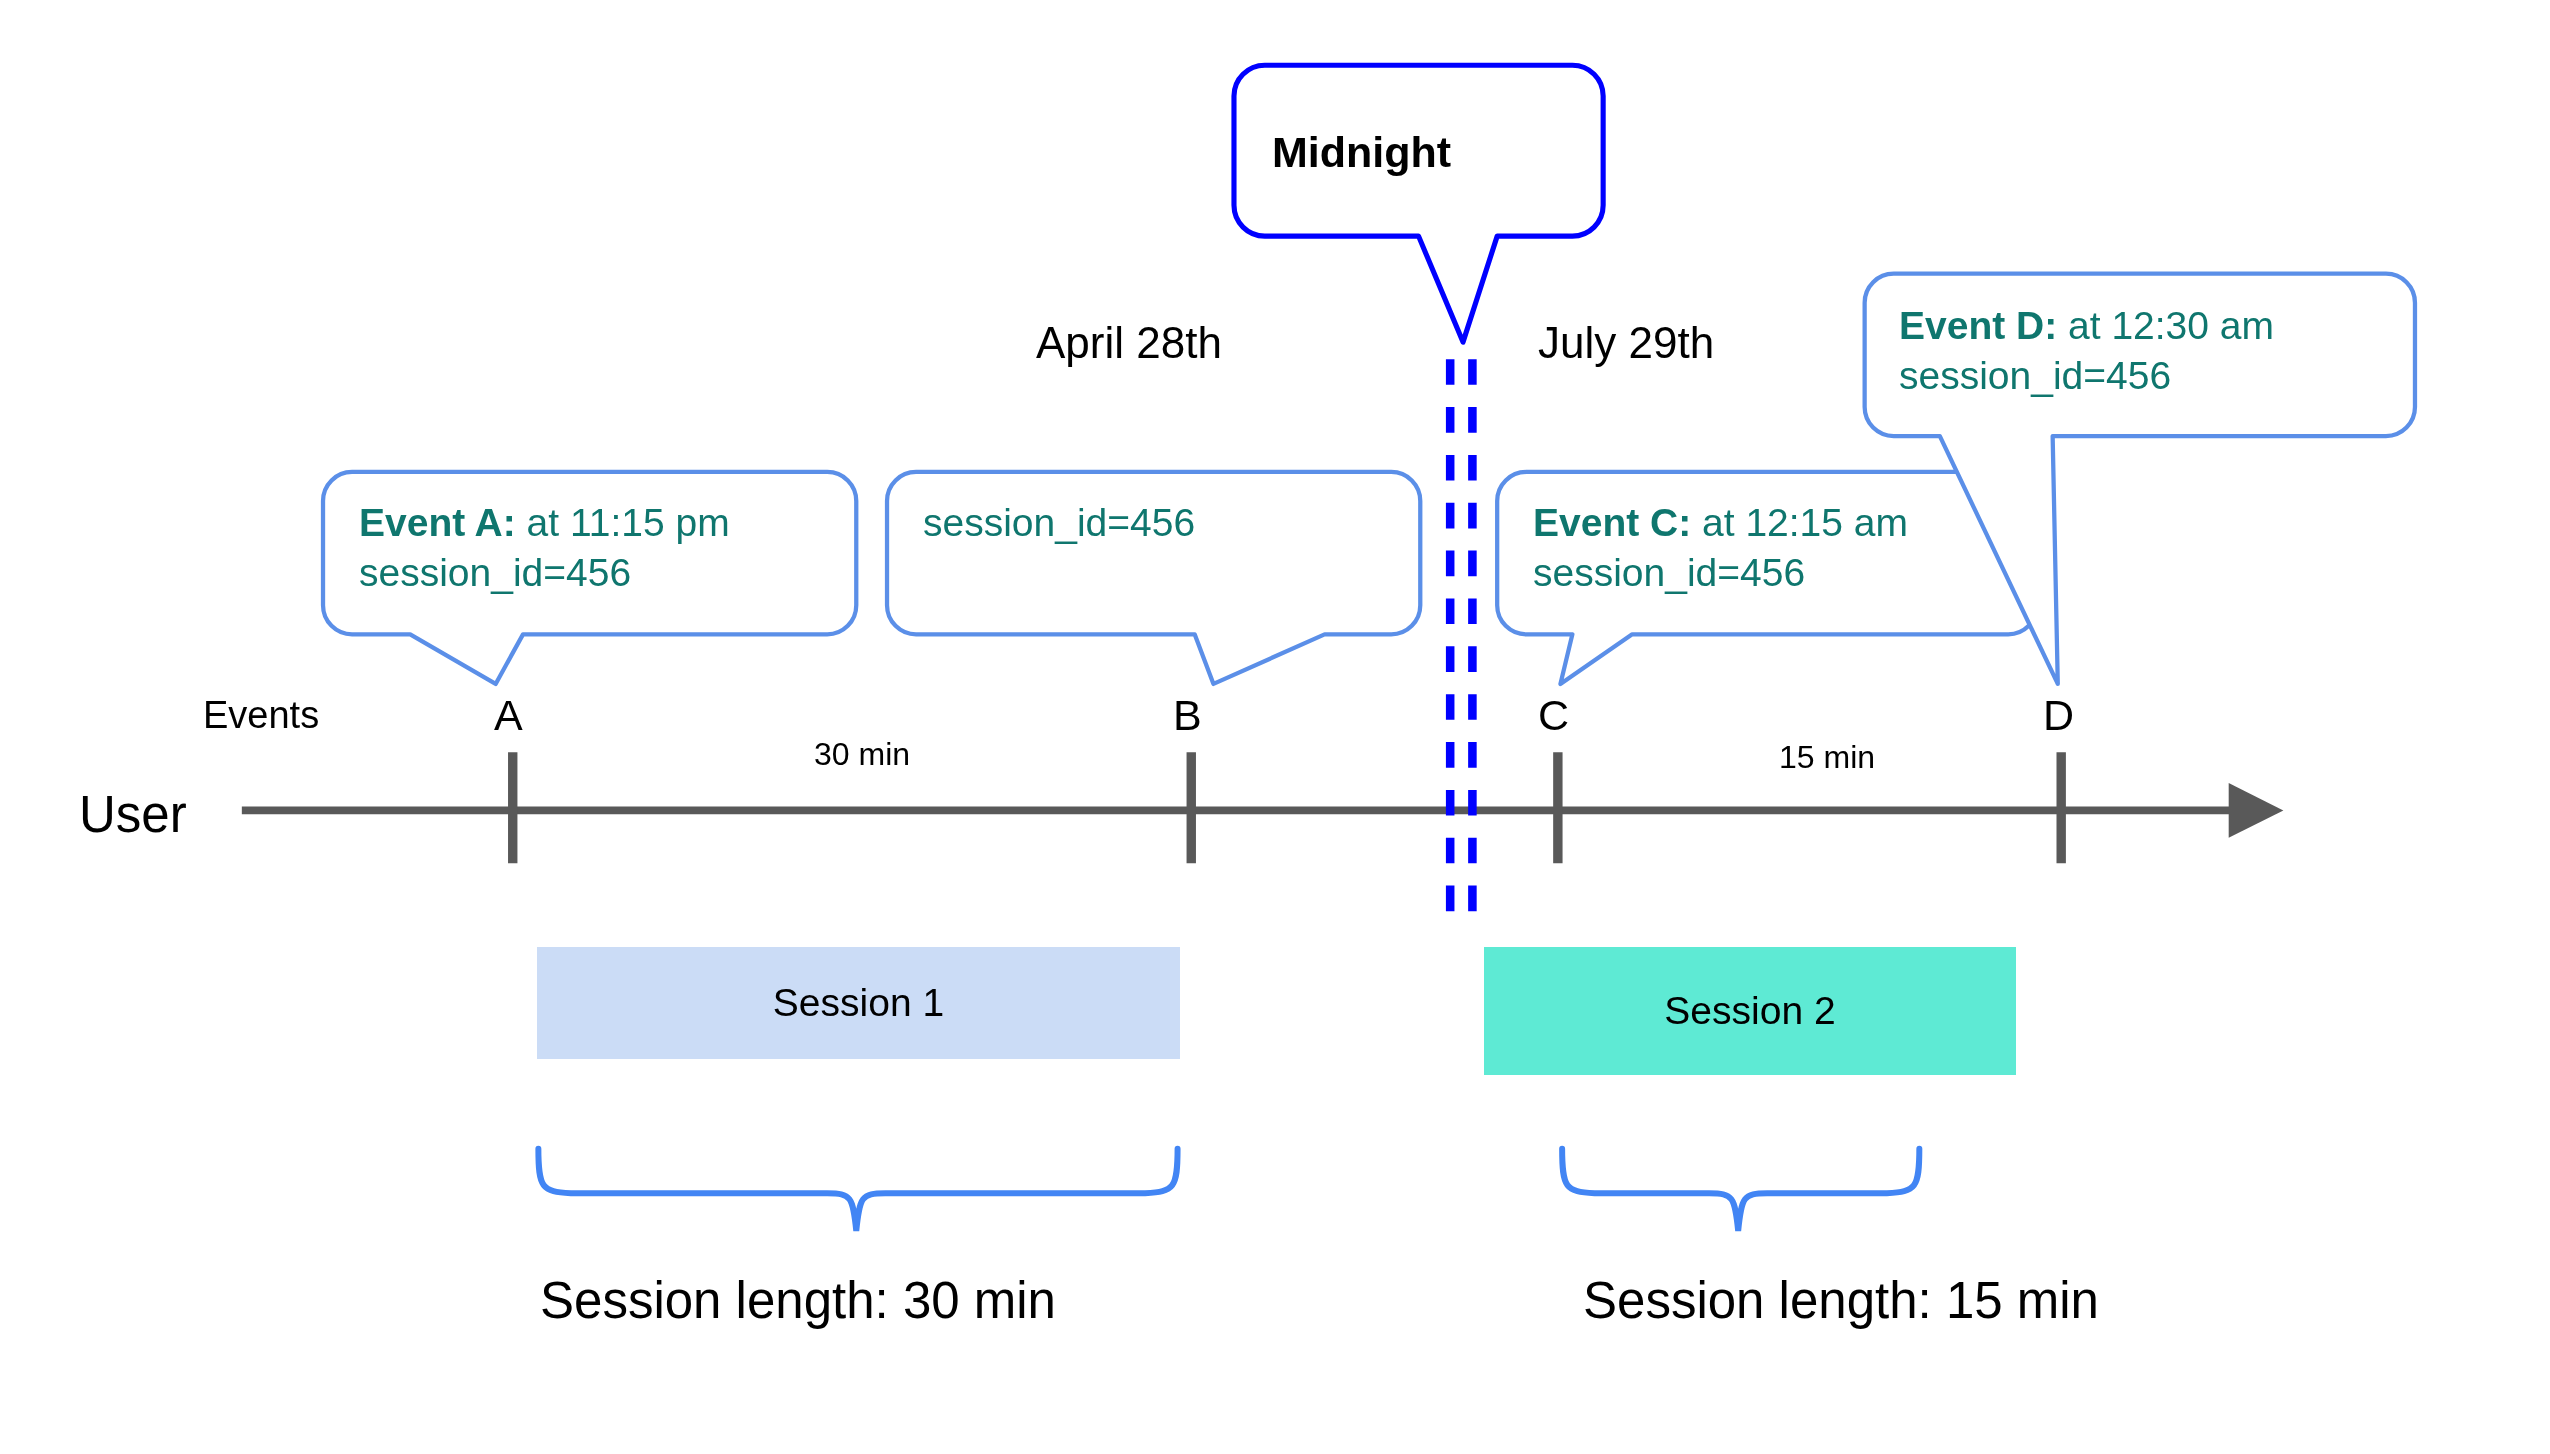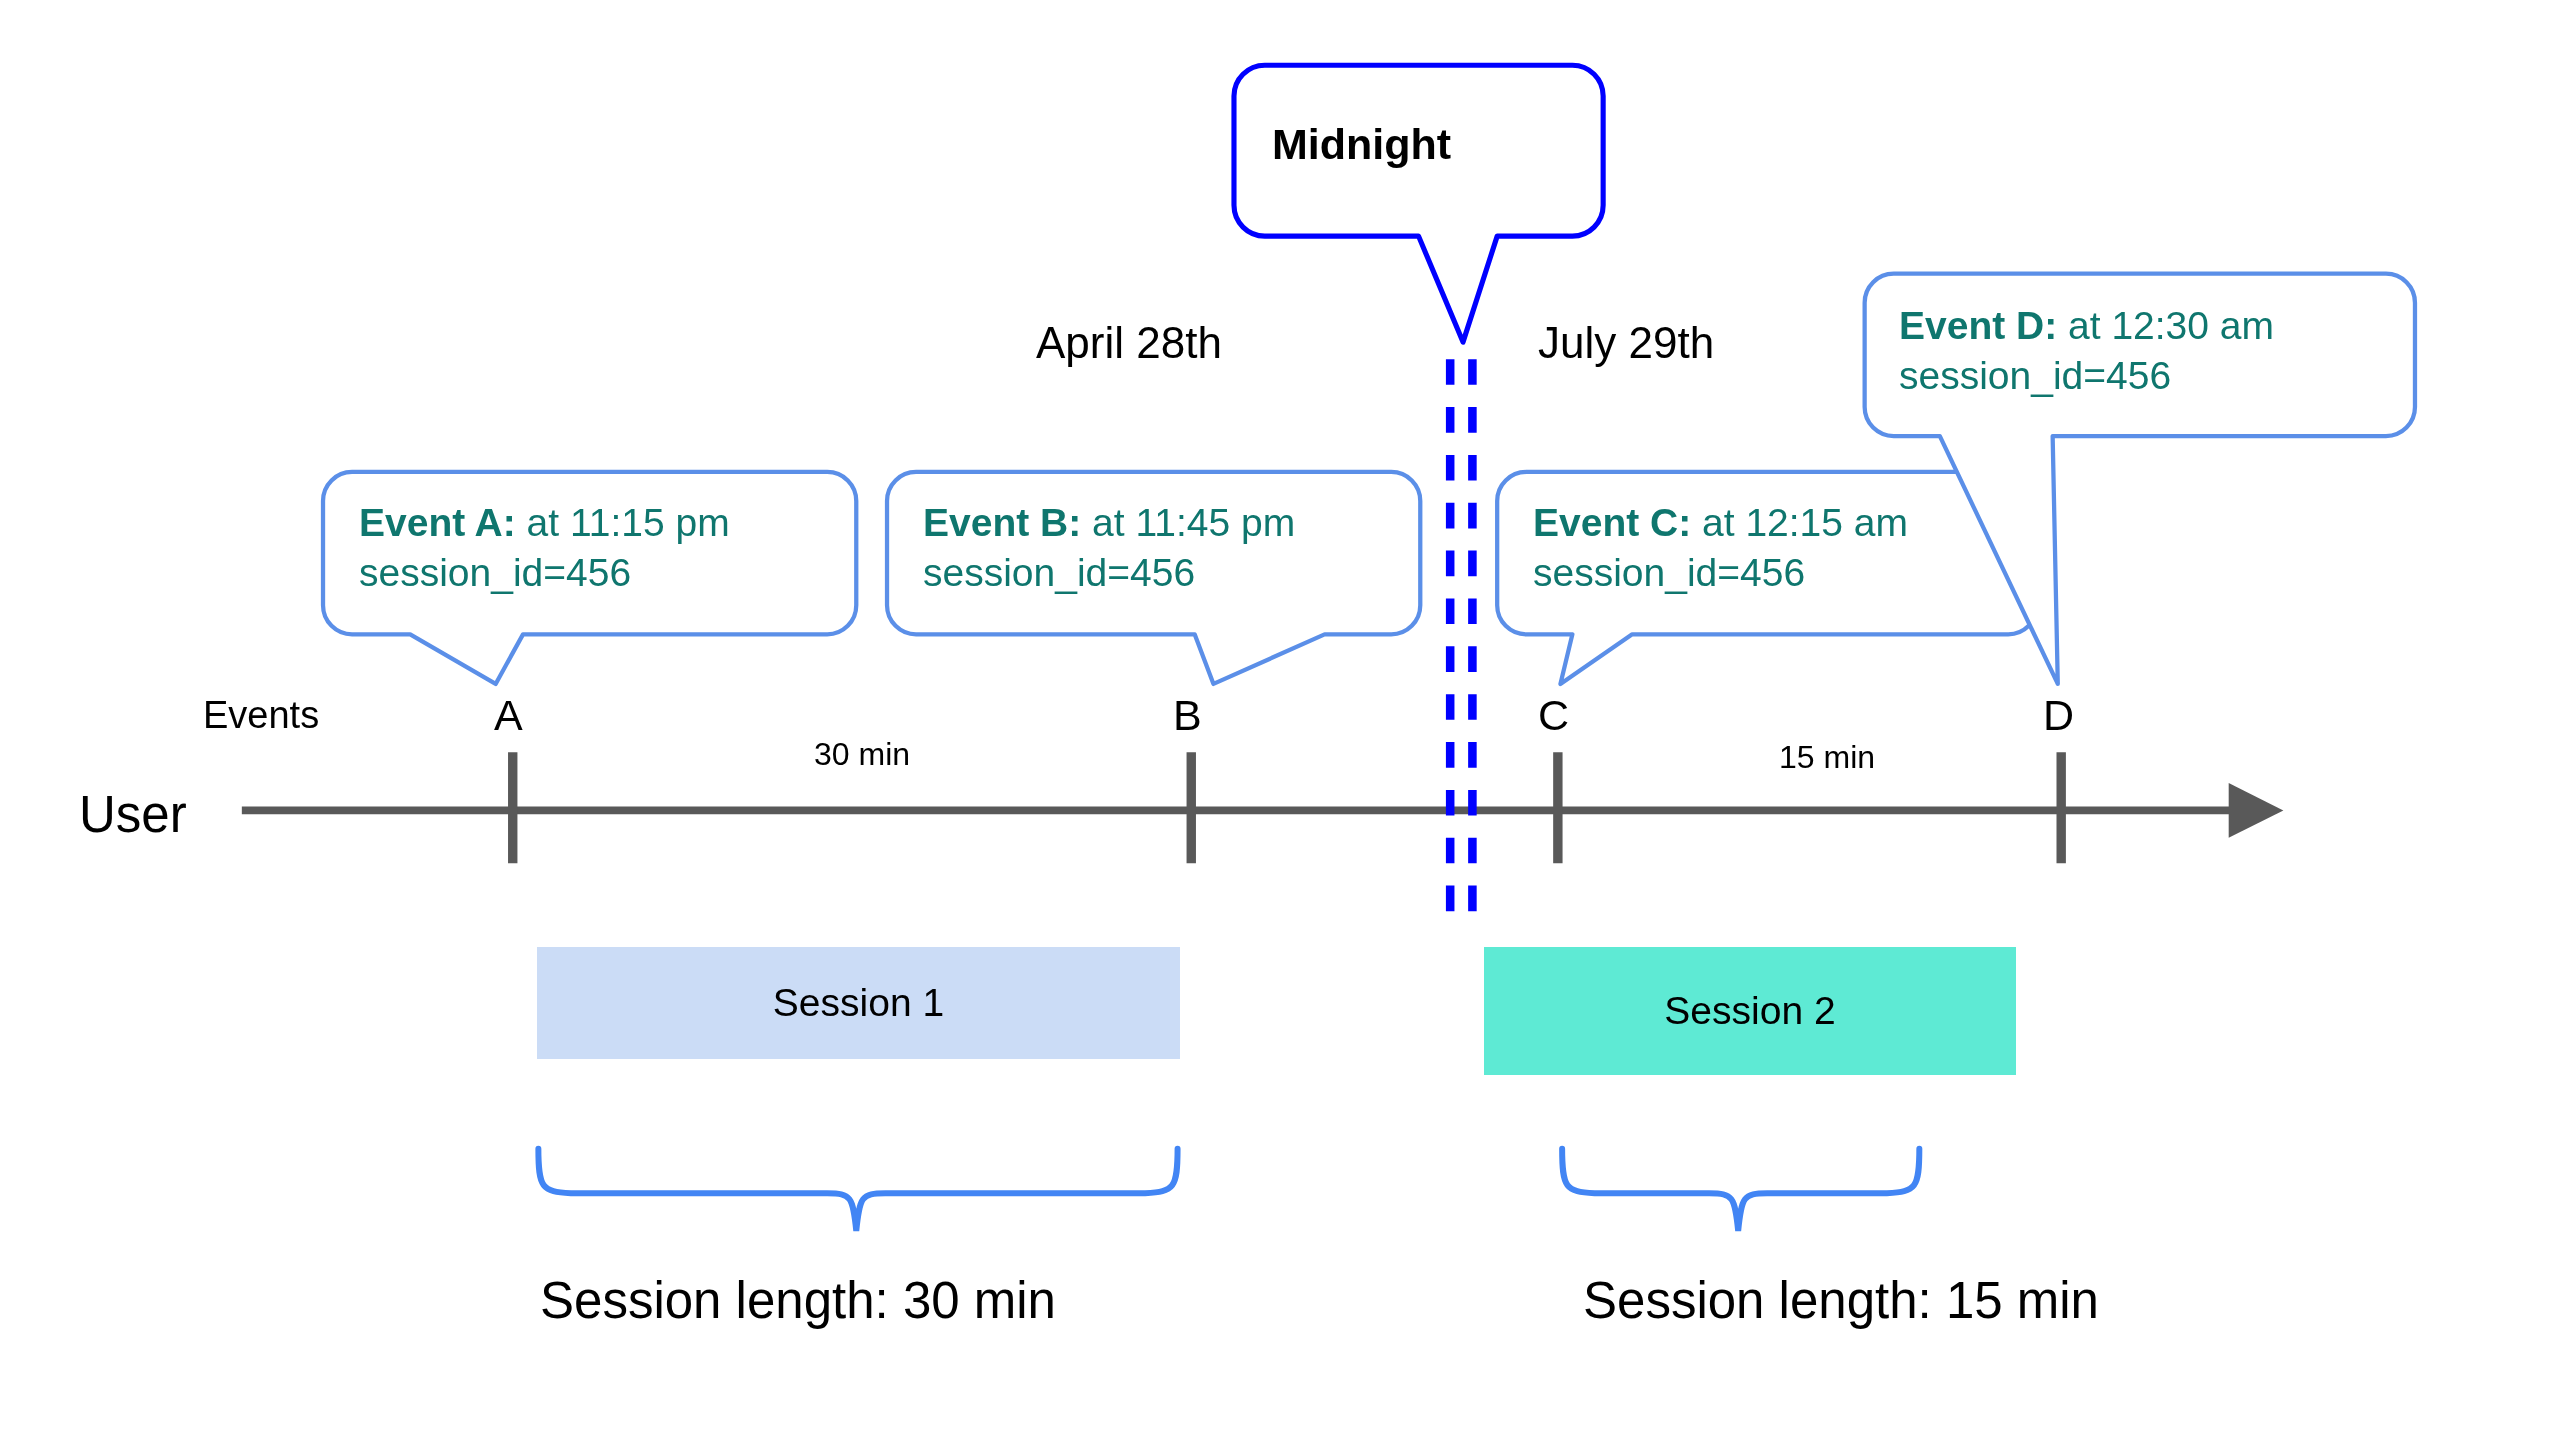"Midnight" div.txt { top: 120px -> 128px }
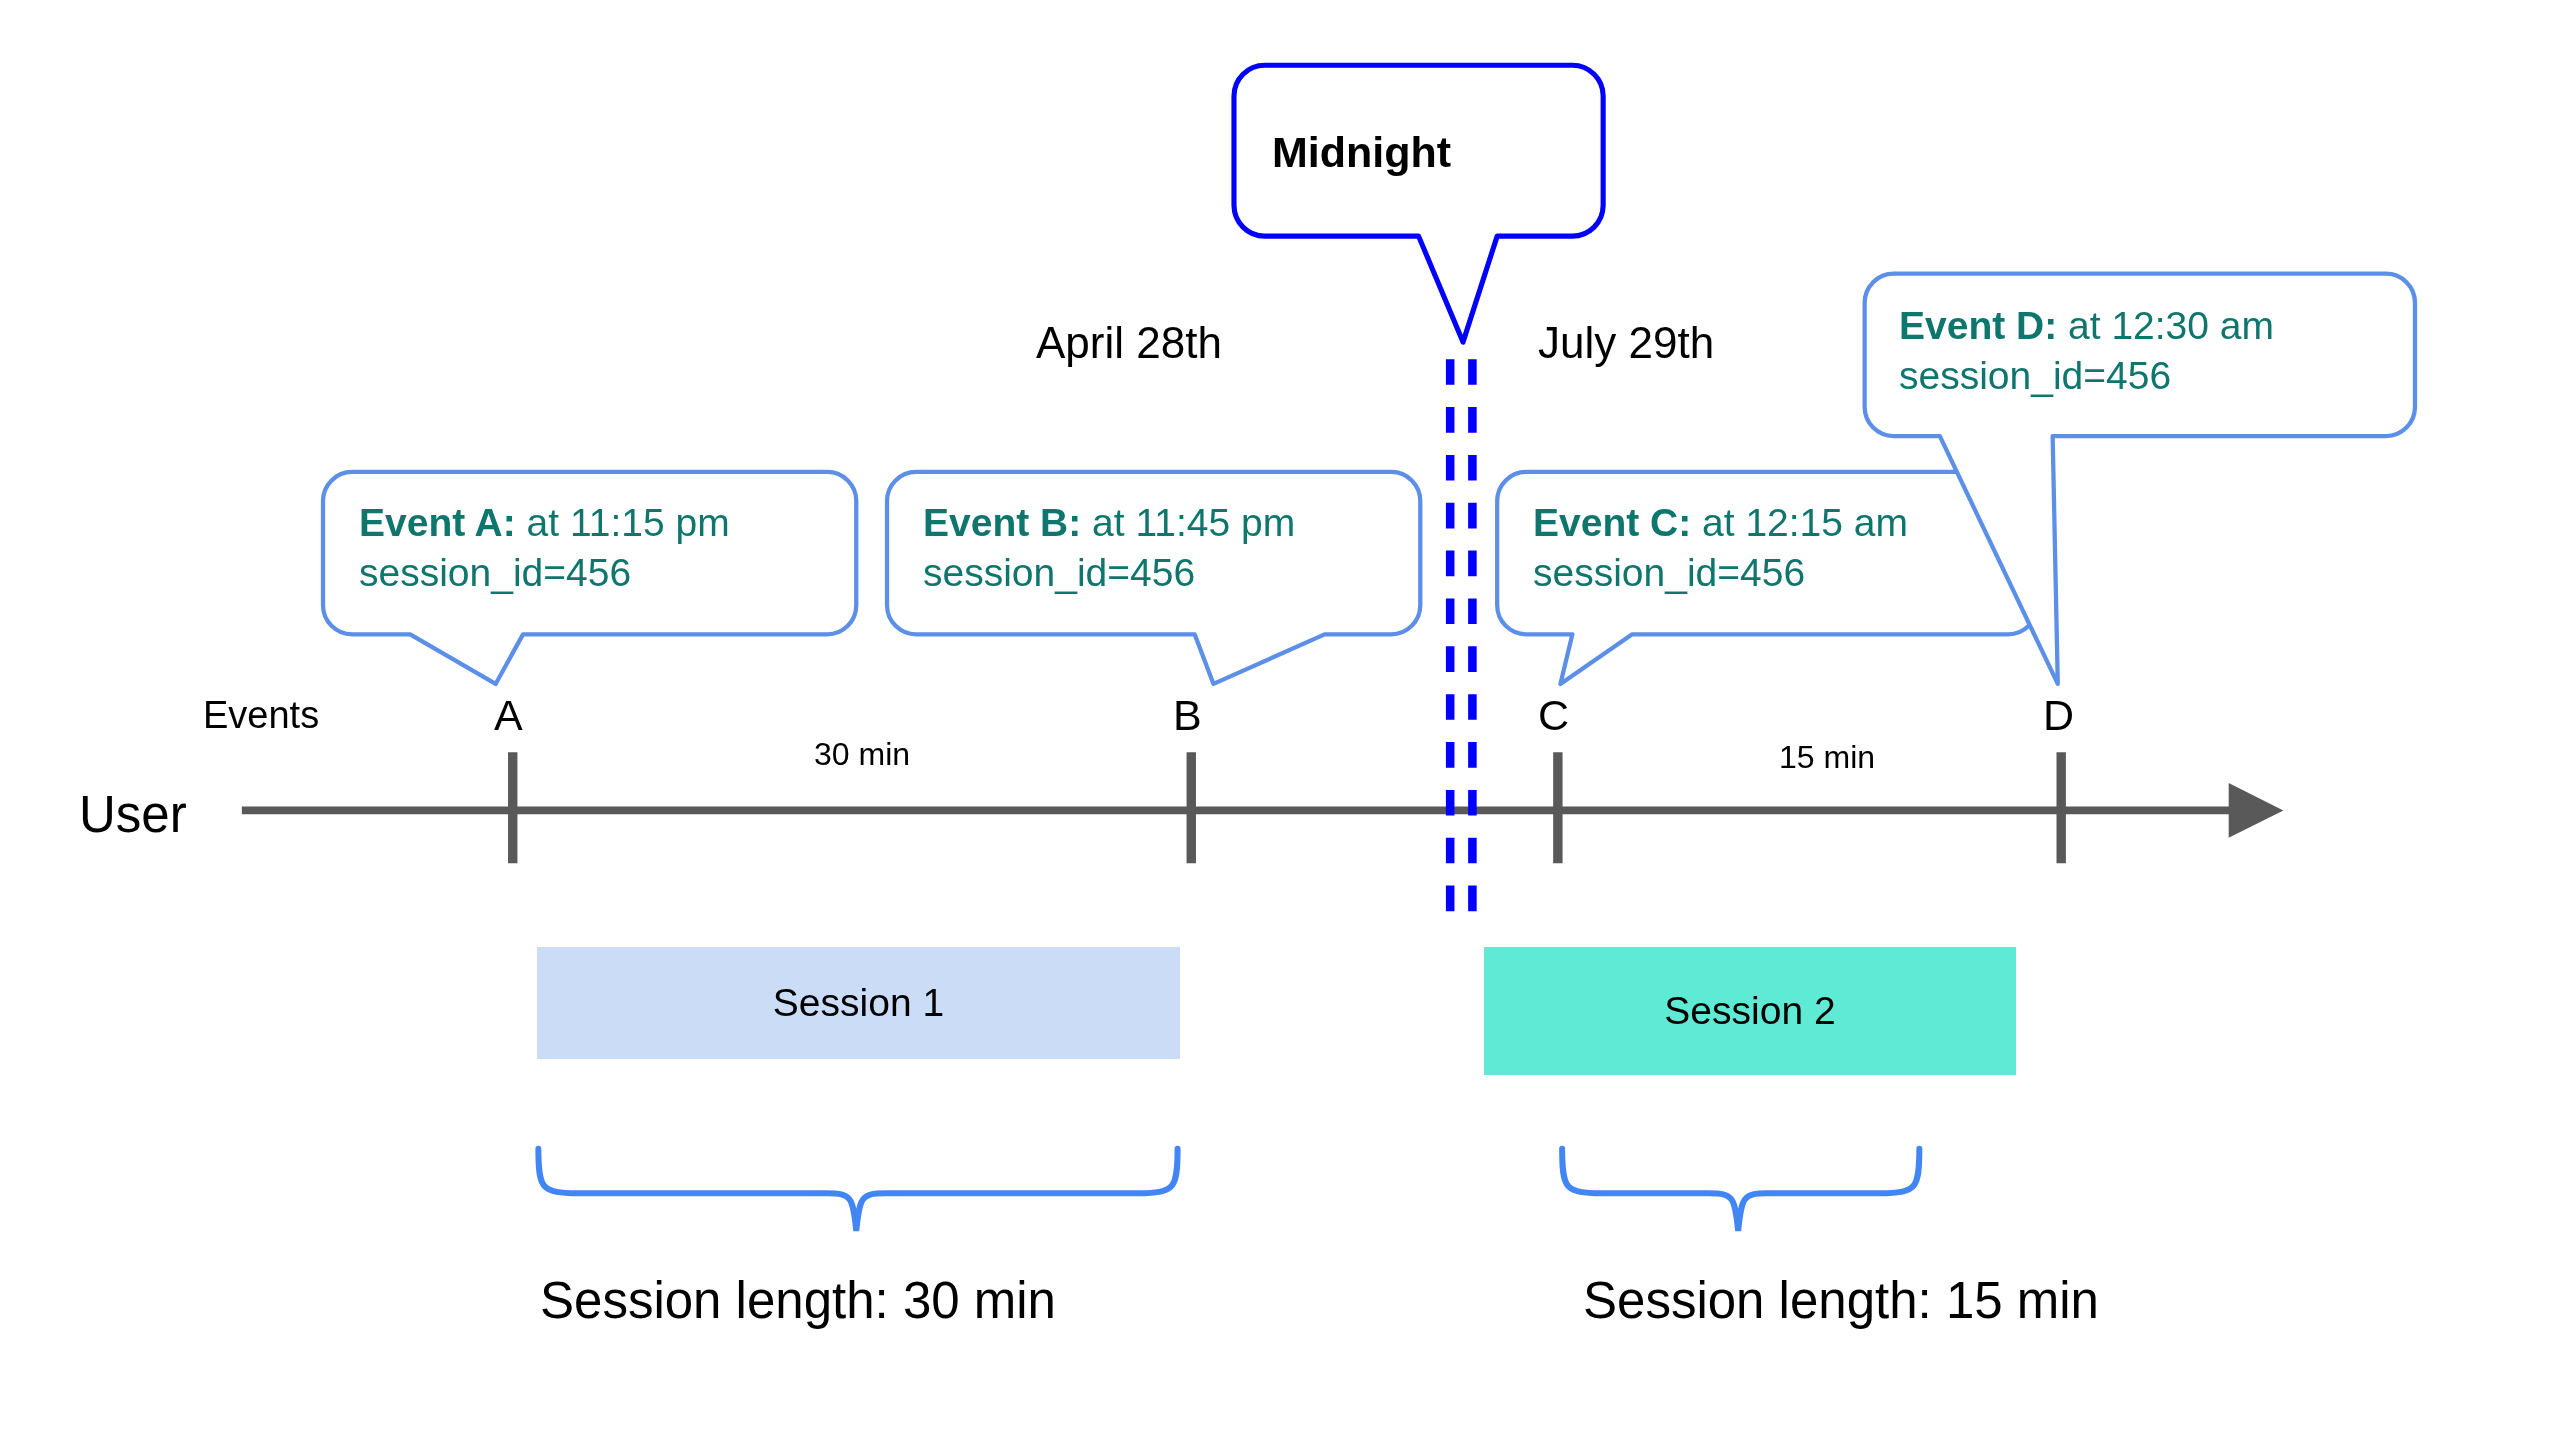"Event B: at 11:45 pm" div { html: <div> <span>Event B:</span><span> at 11:45 pm</span> </div> -> none }
